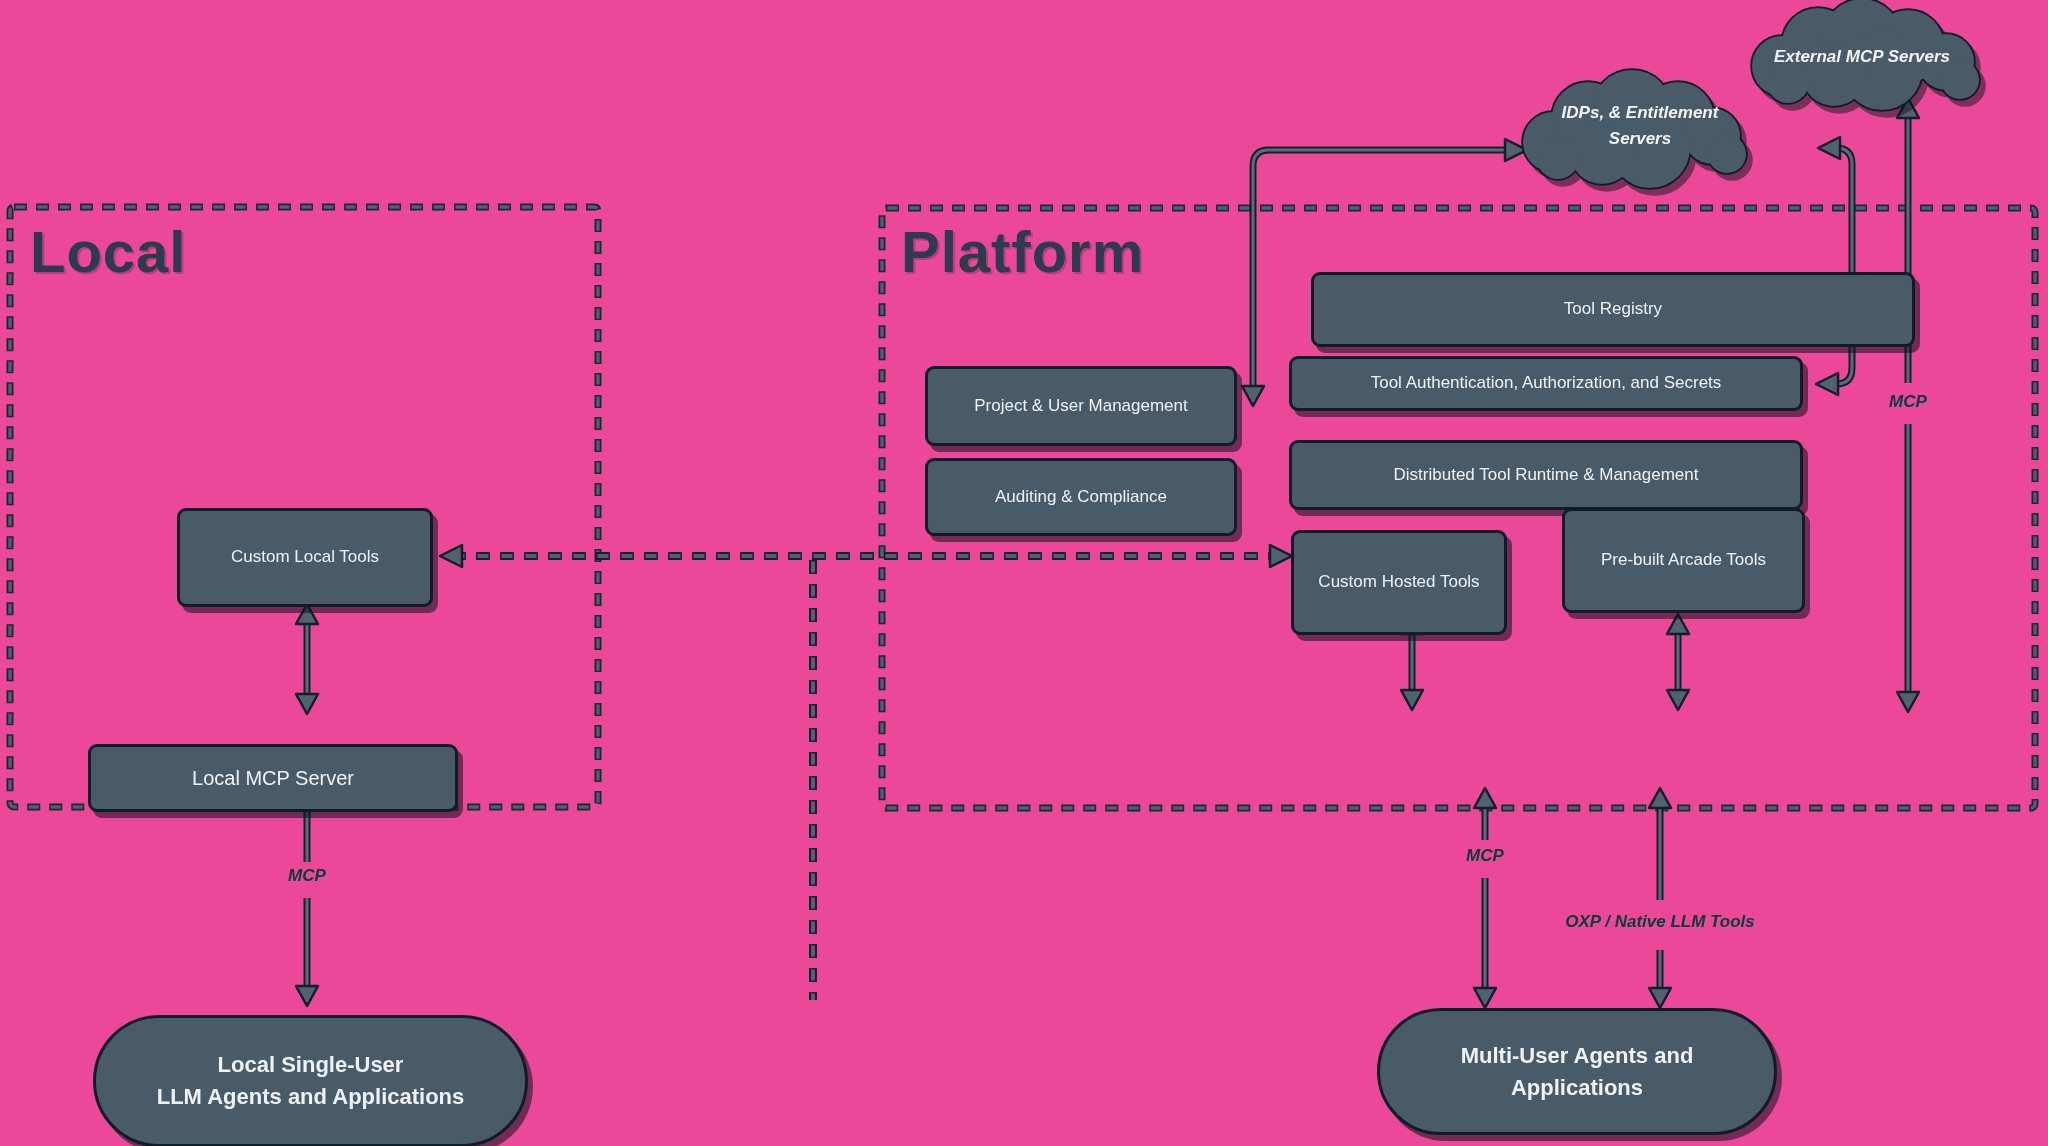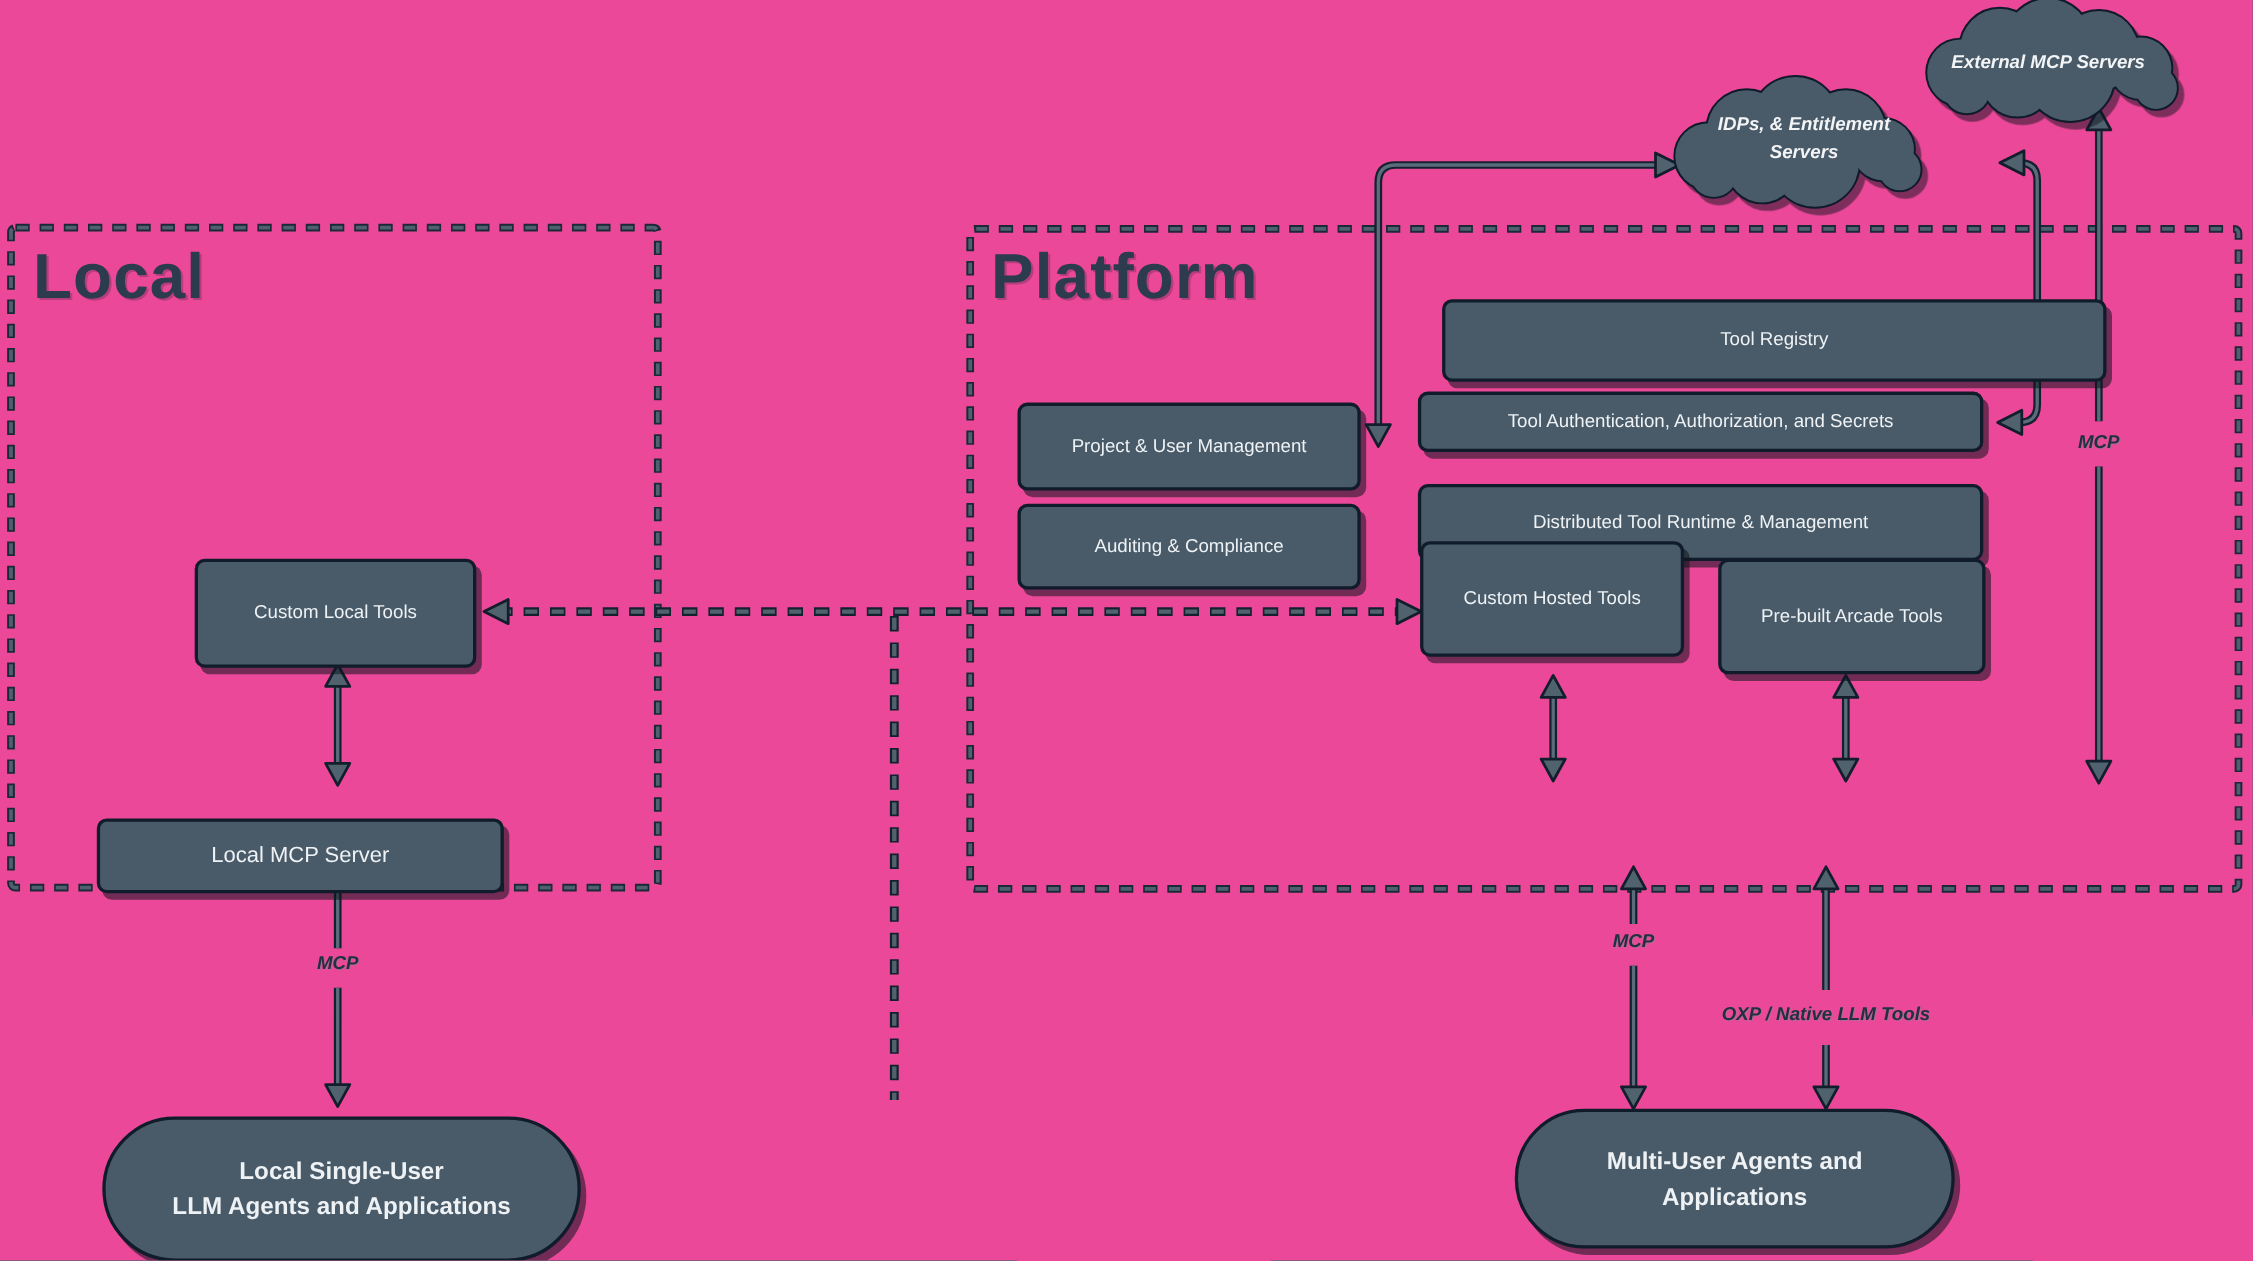"Custom Hosted Tools" div.node { top: 492px -> 530px; width: 240px -> 216px }
